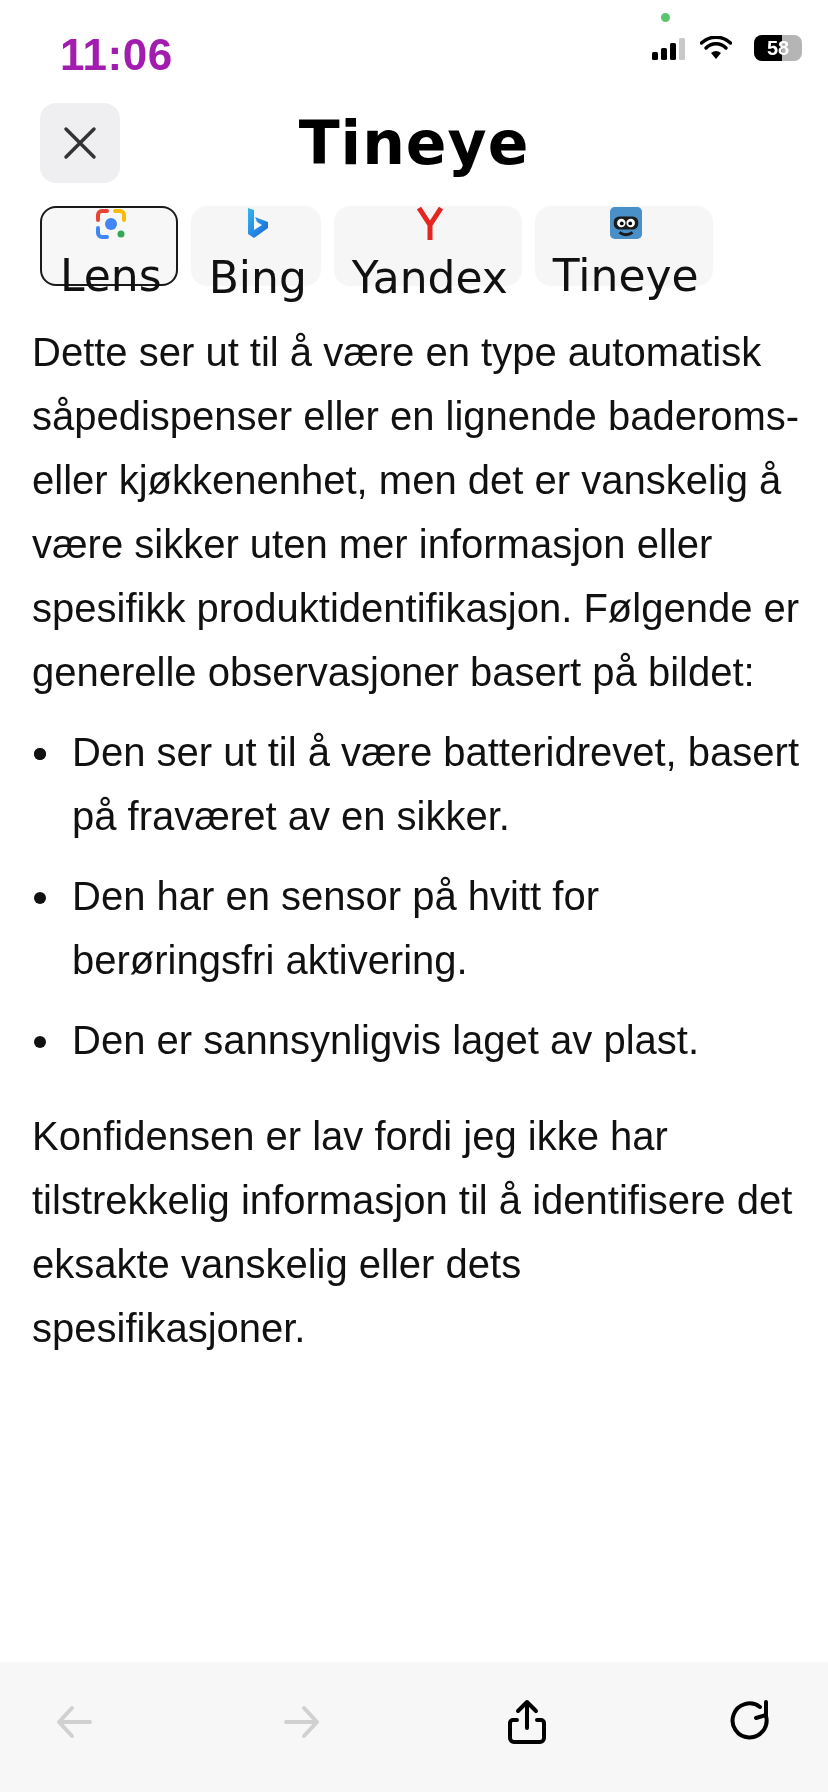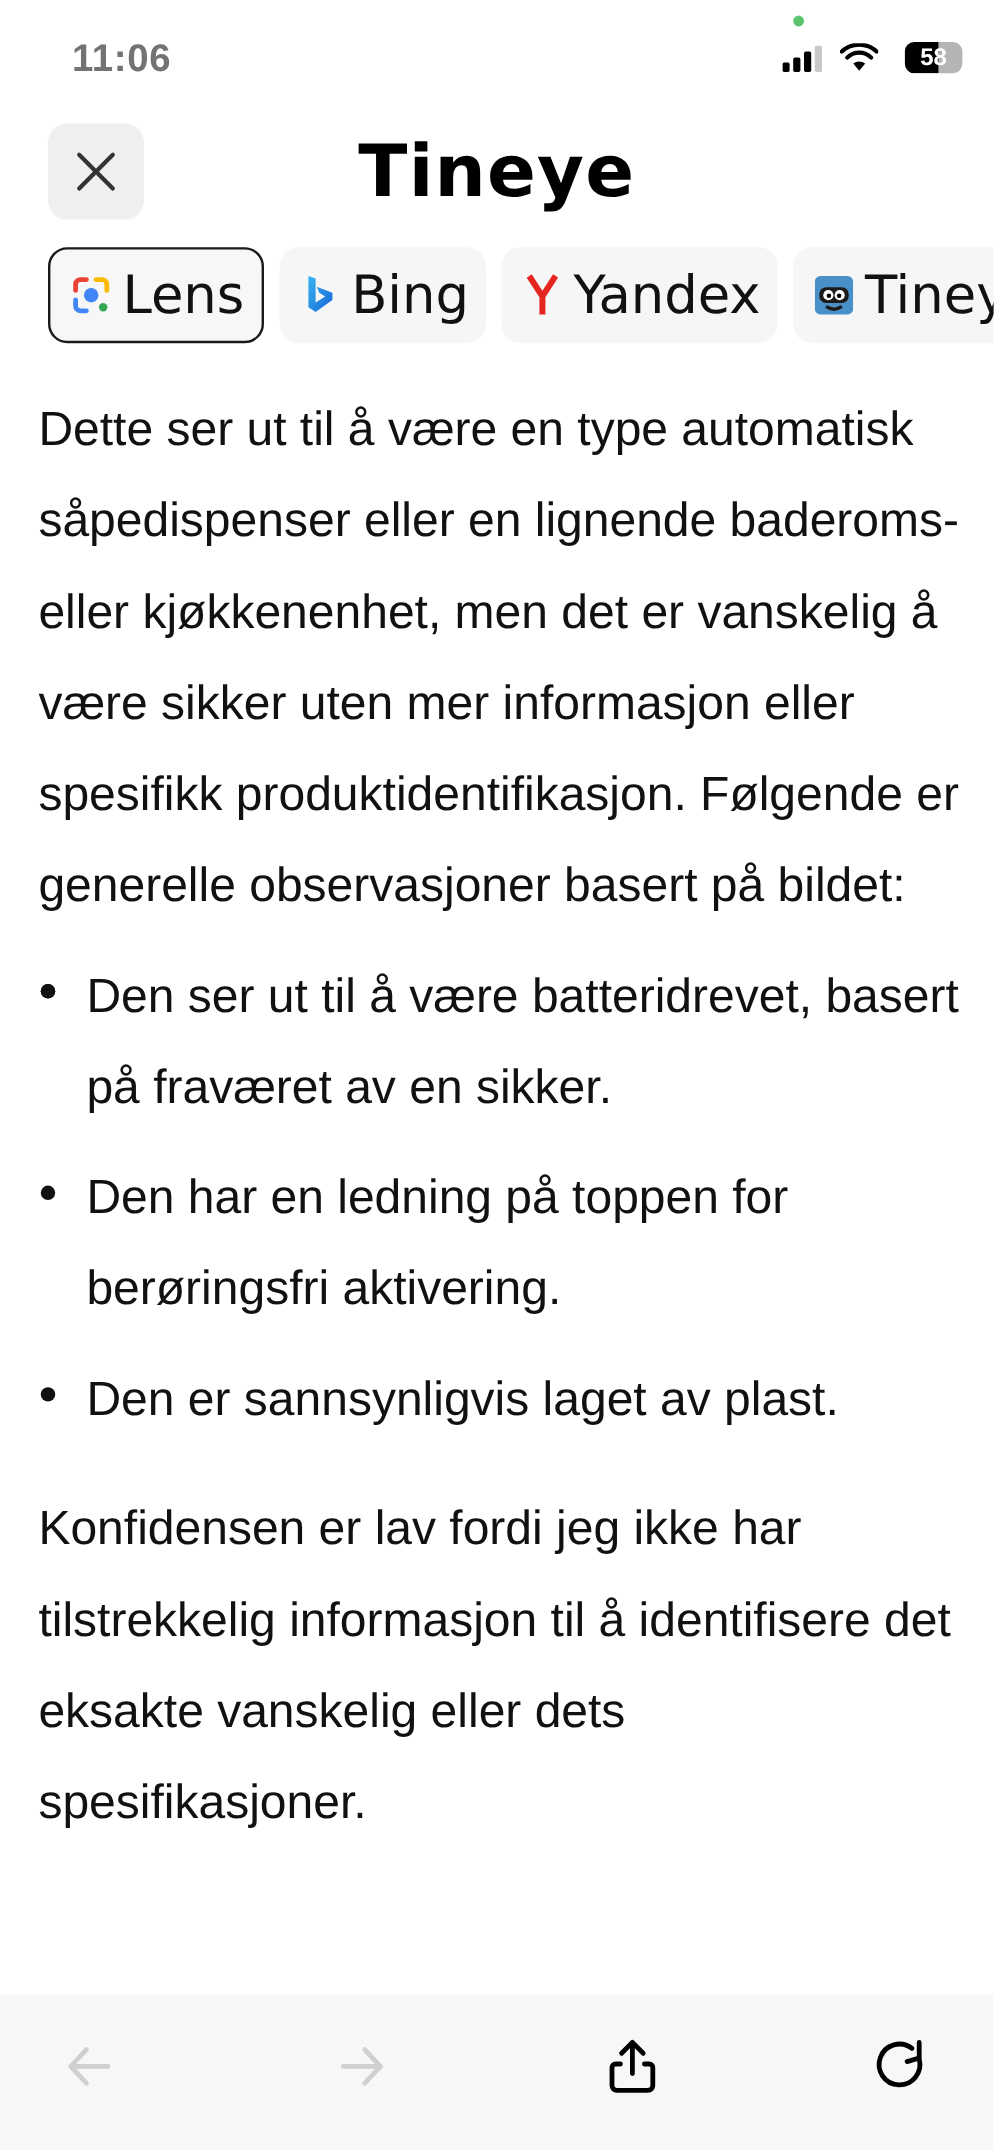"11:06" .status-time { color: #737373 -> #a21caf; font-size: 32px -> 44px }
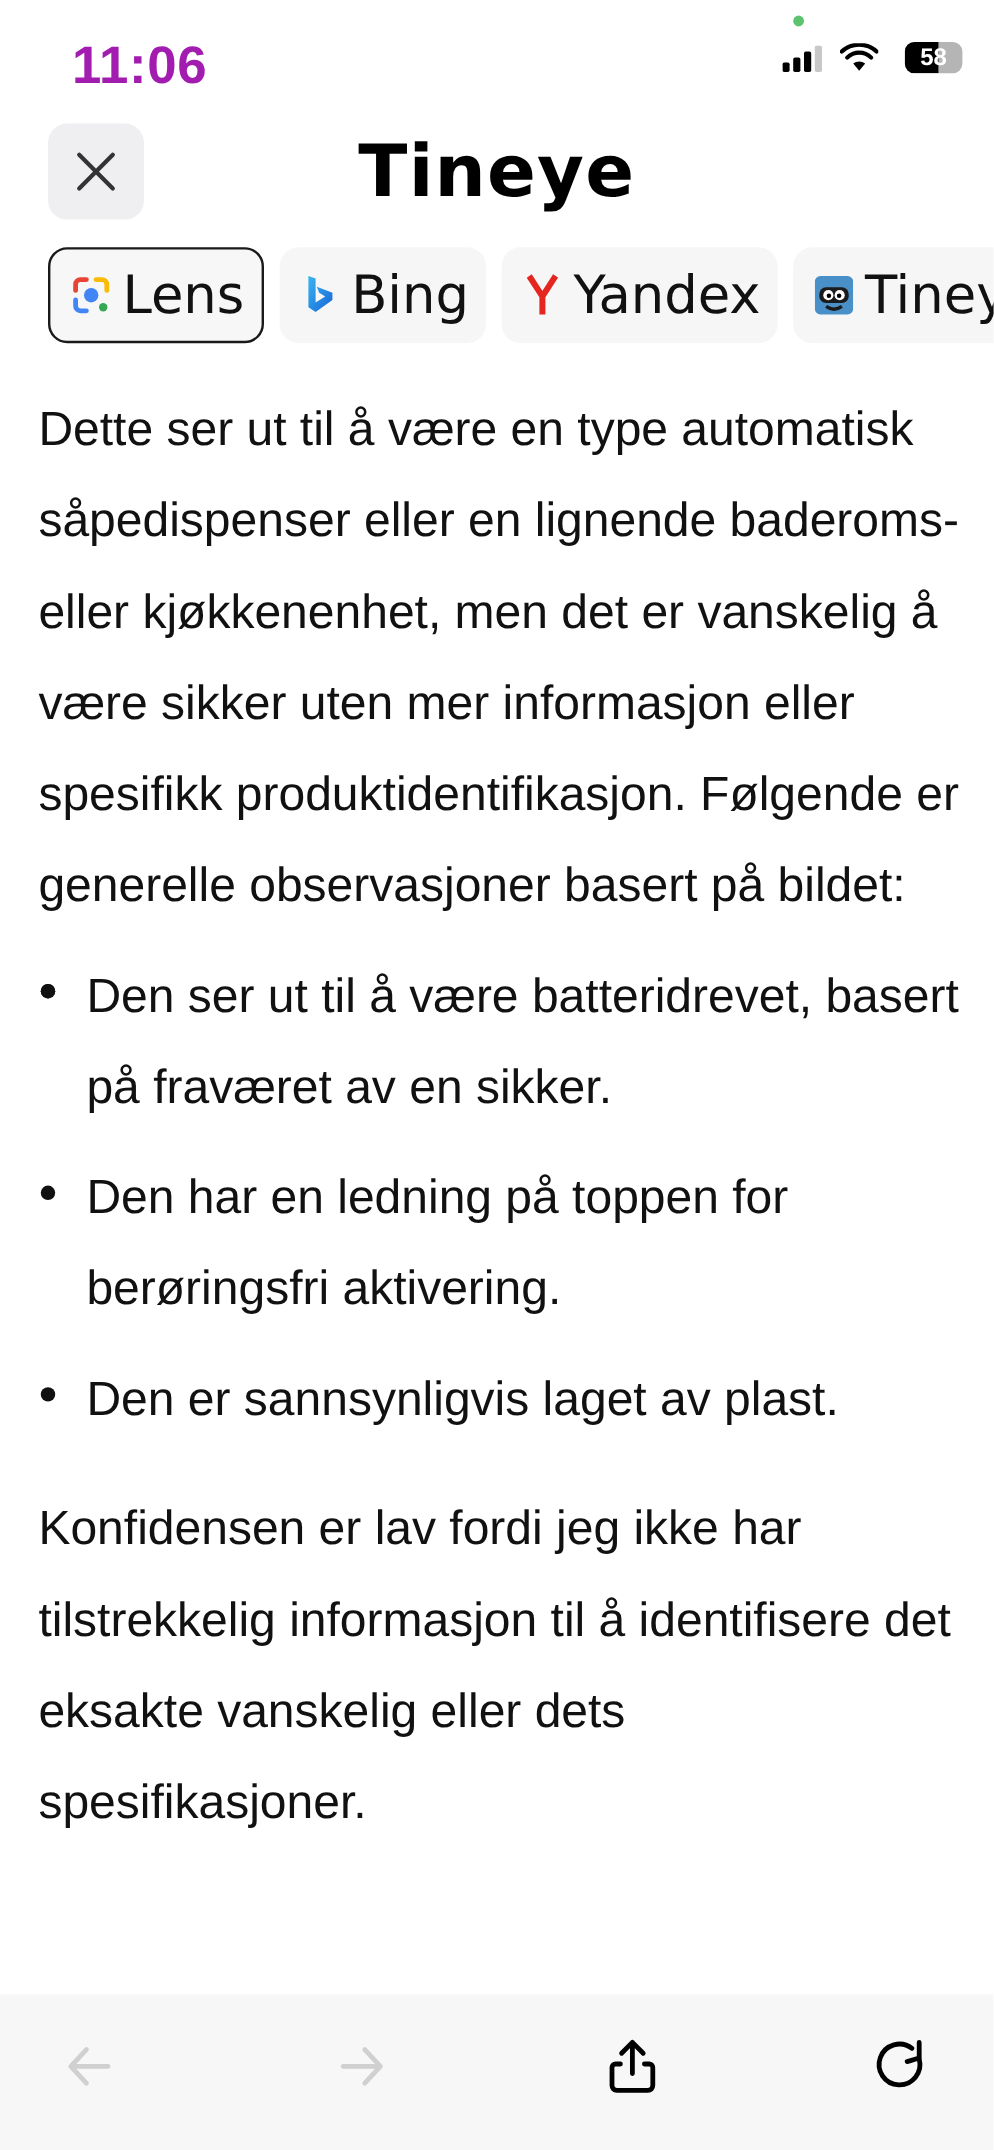"Lens" .tab { flex-direction: none -> column }
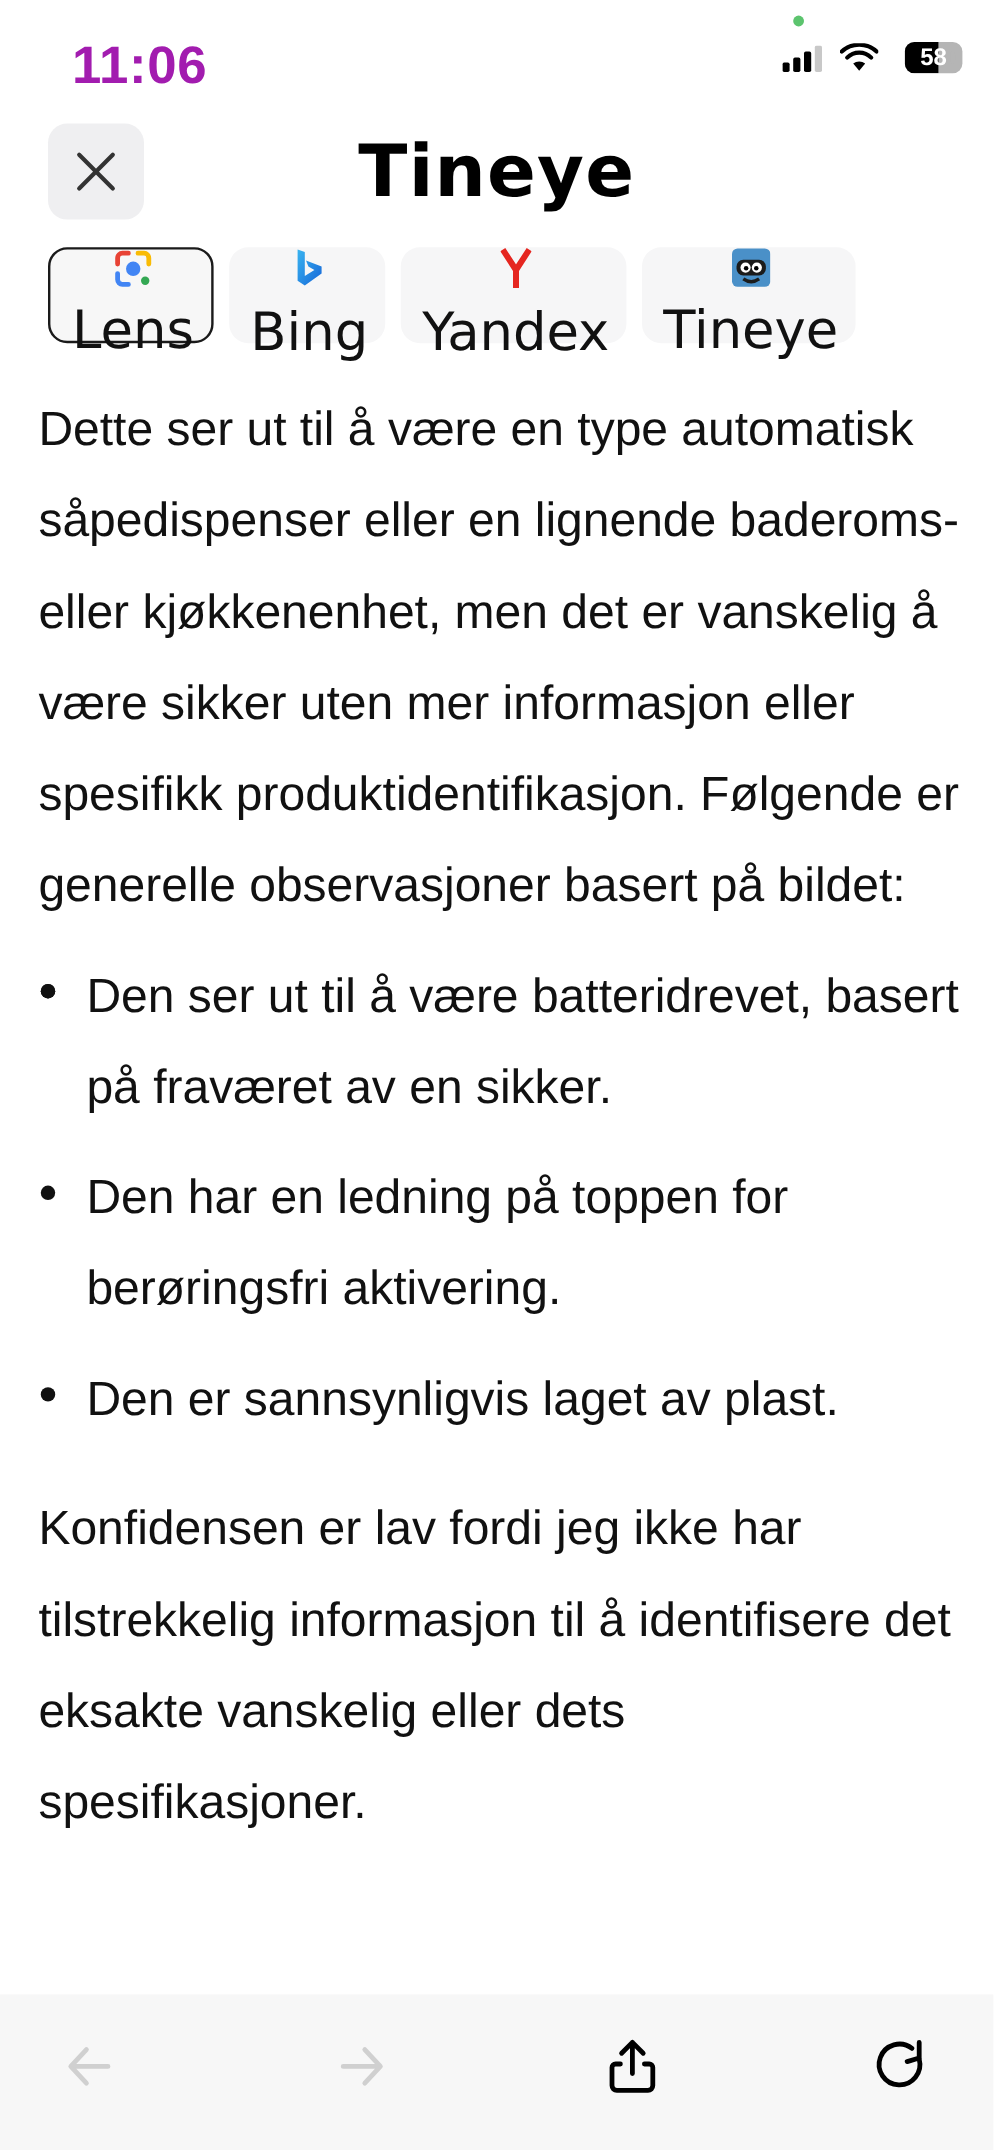"Dette ser ut til å" .content { line-height: 76px -> 64px }
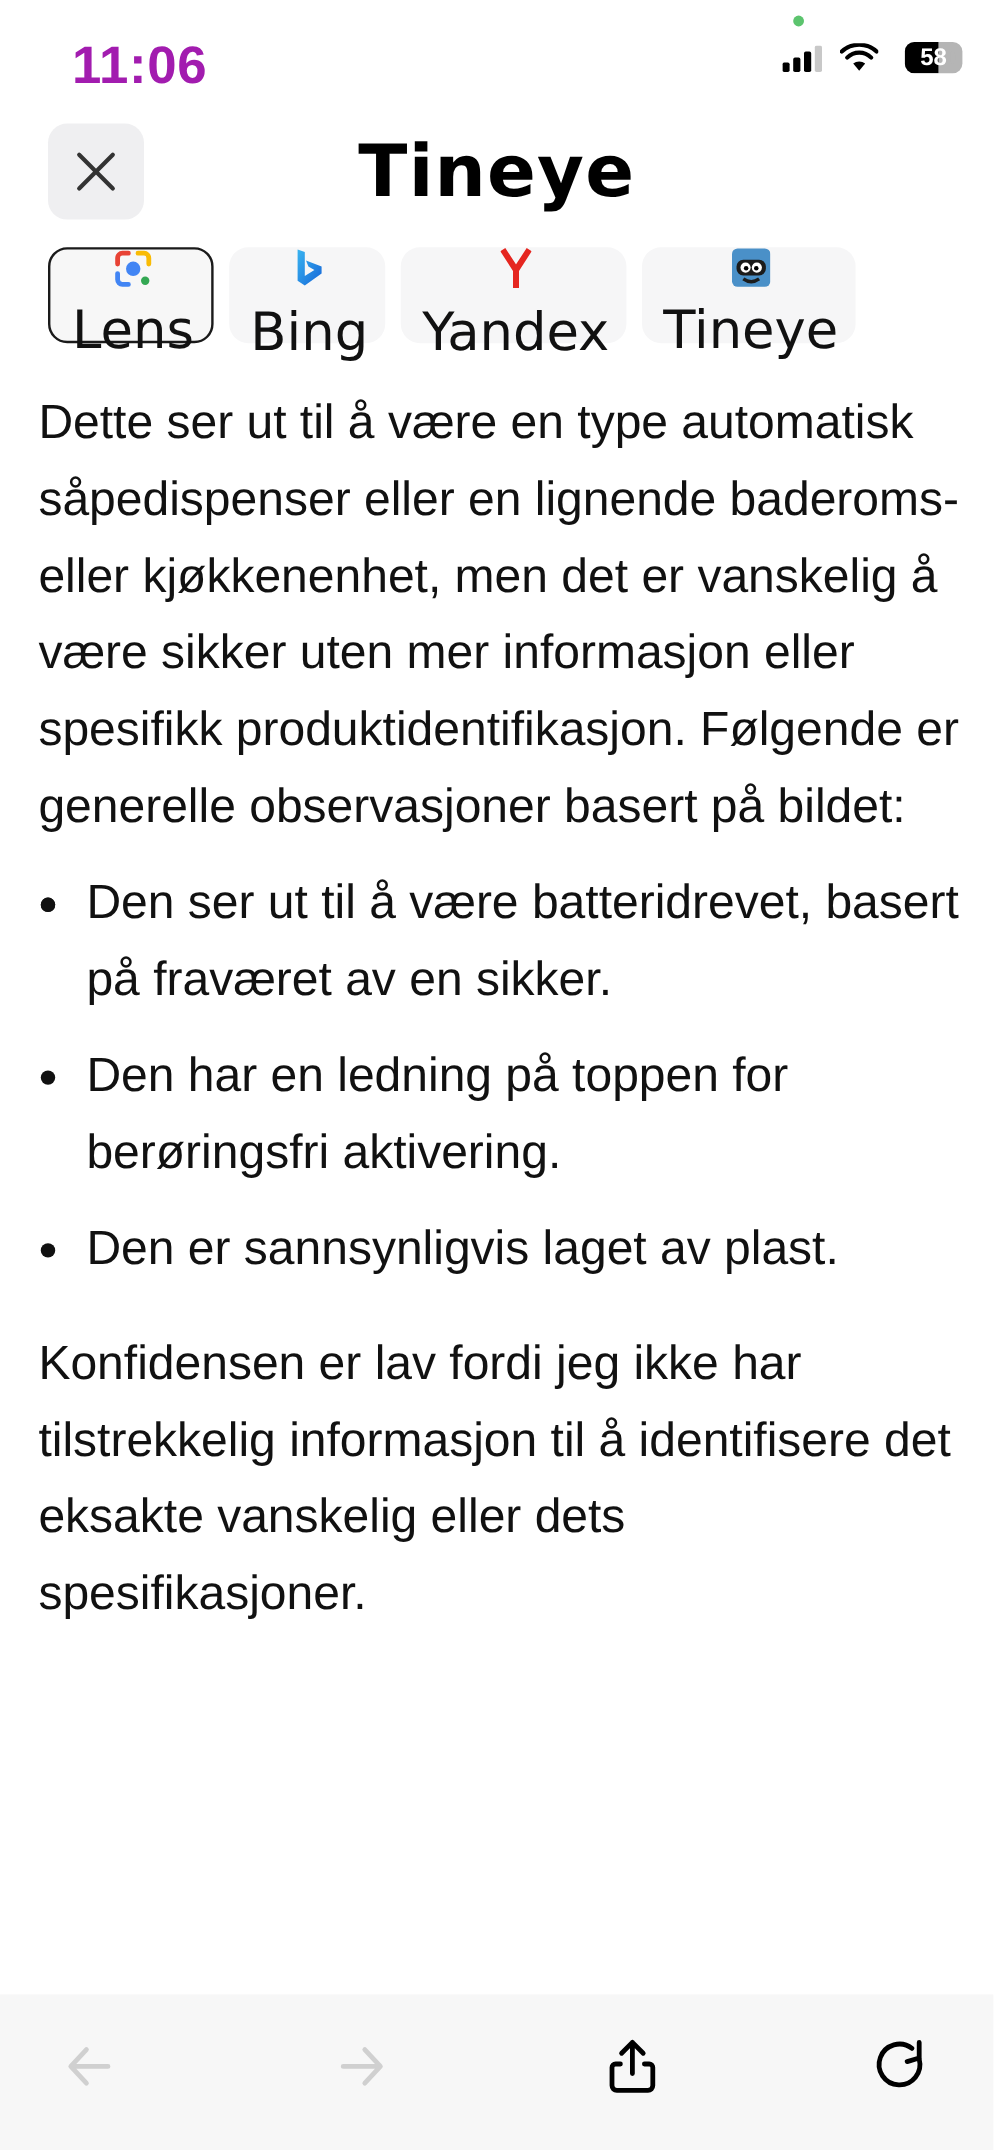"Den har en ledning på" span { text: ledning på toppen -> sensor på hvitt }
